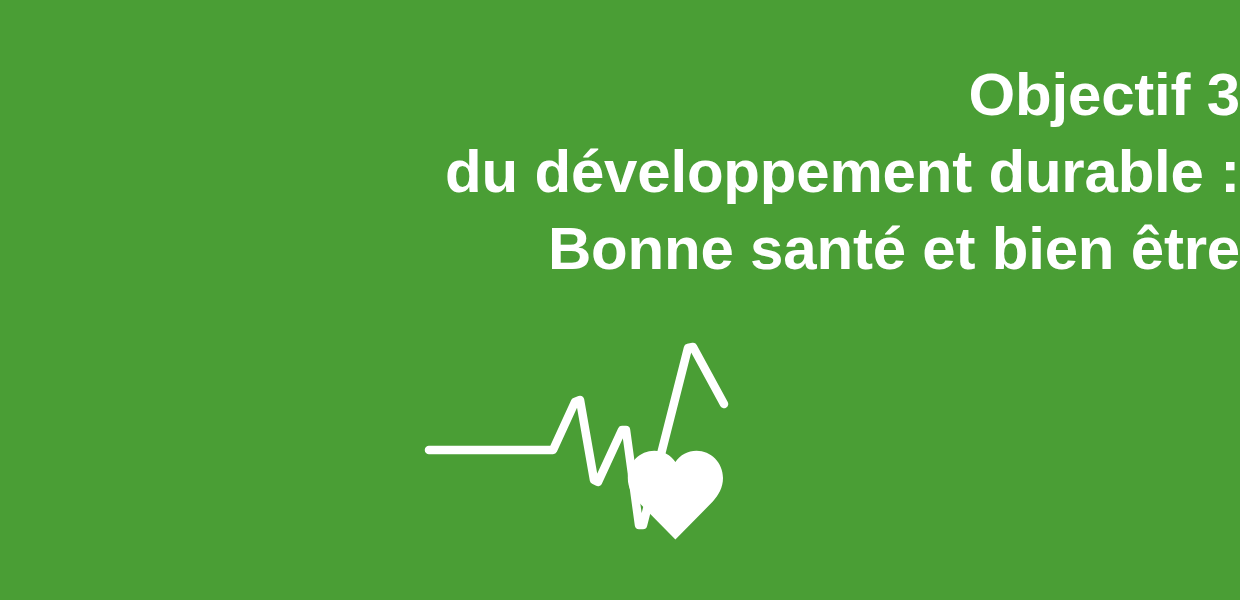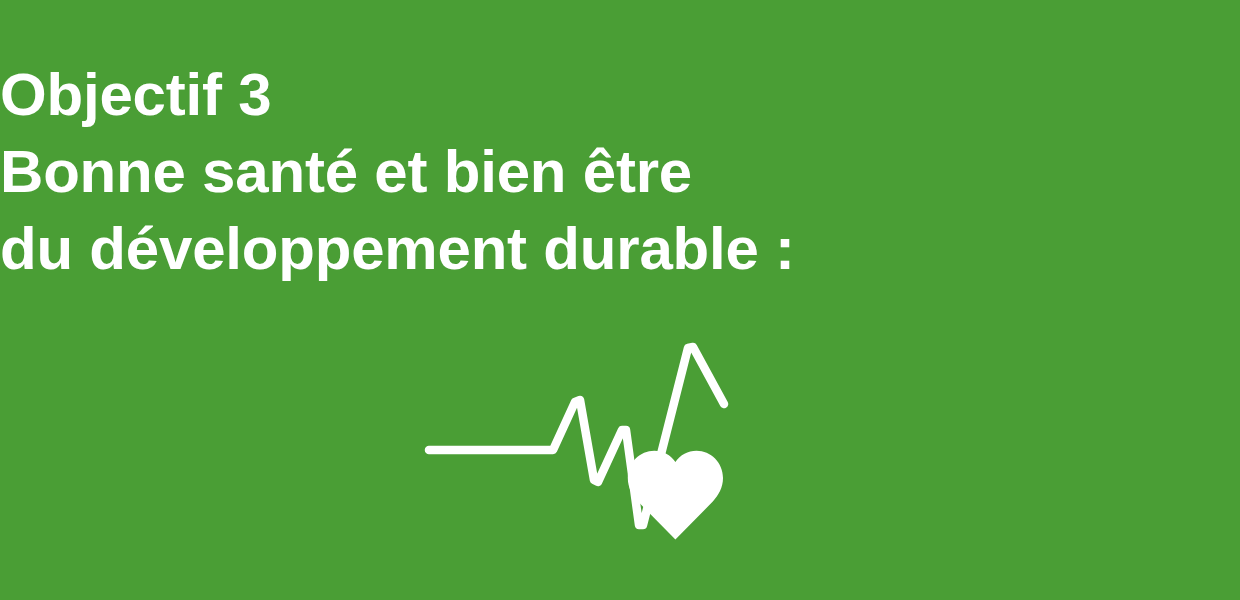"Objectif 3" .headline { text-align: left -> right }
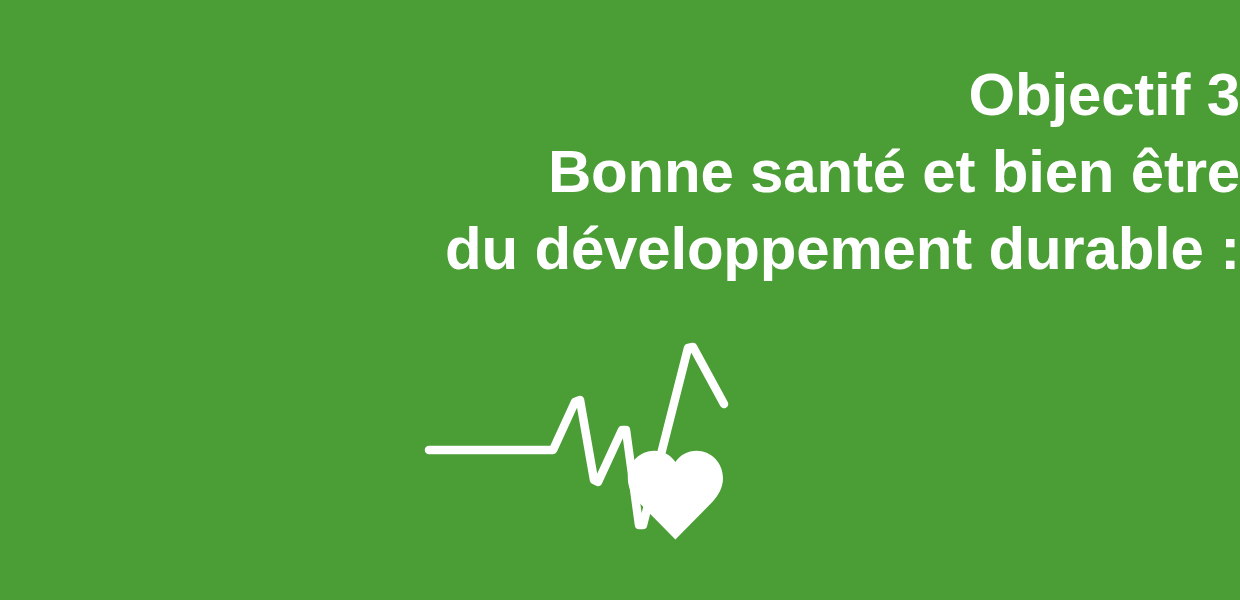"Bonne santé et bien être" span.headline-line { order: before "du développement durable :" -> after "du développement durable :" }
